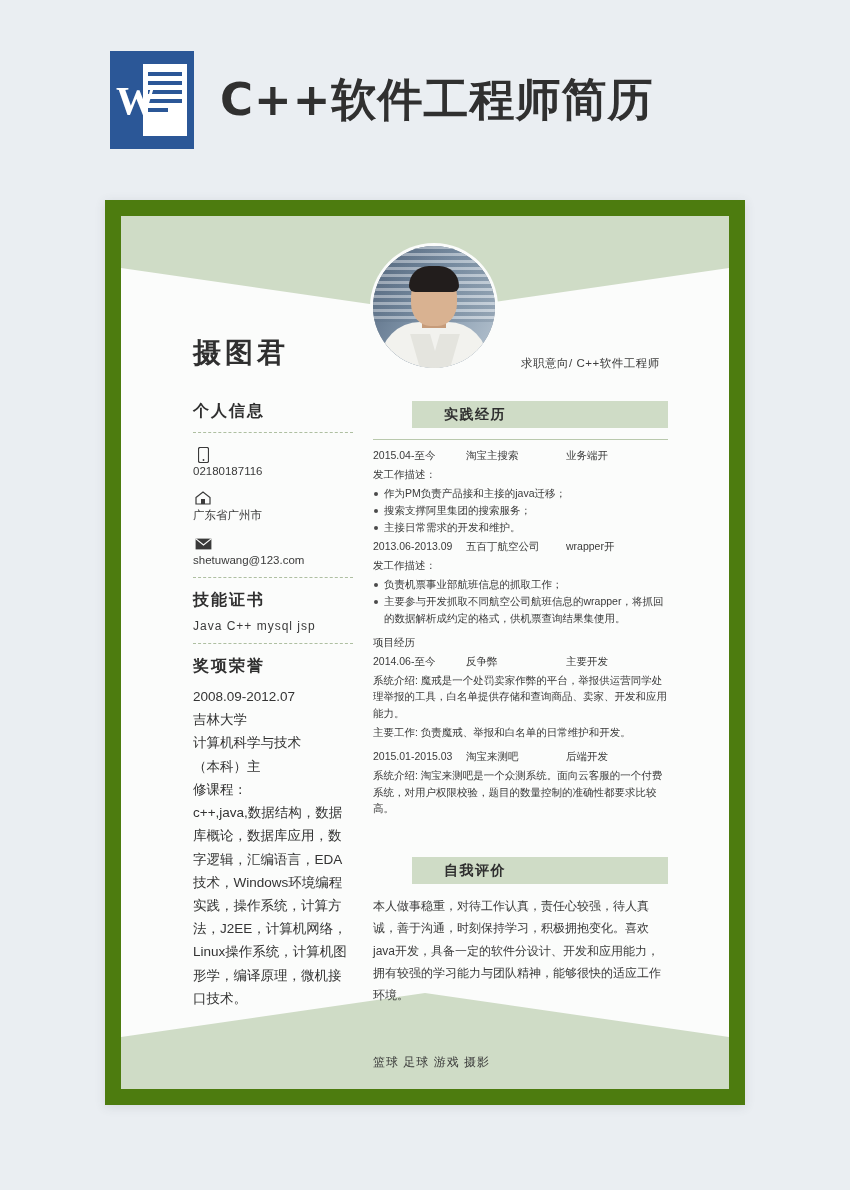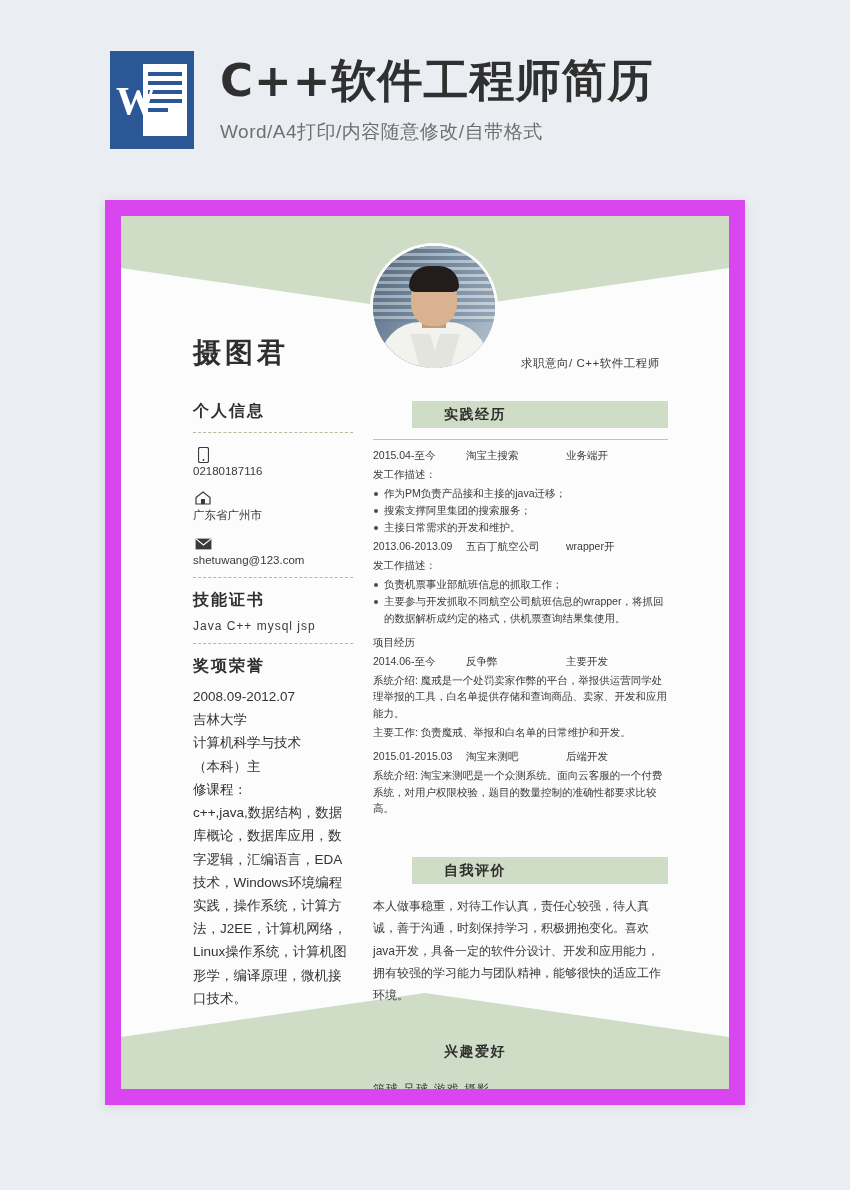"Word/A4打印/内容随意修改/自带格式" div.header-sub { html: <div>Word/A4打印/内容随意修改/自带格式</div> -> none }
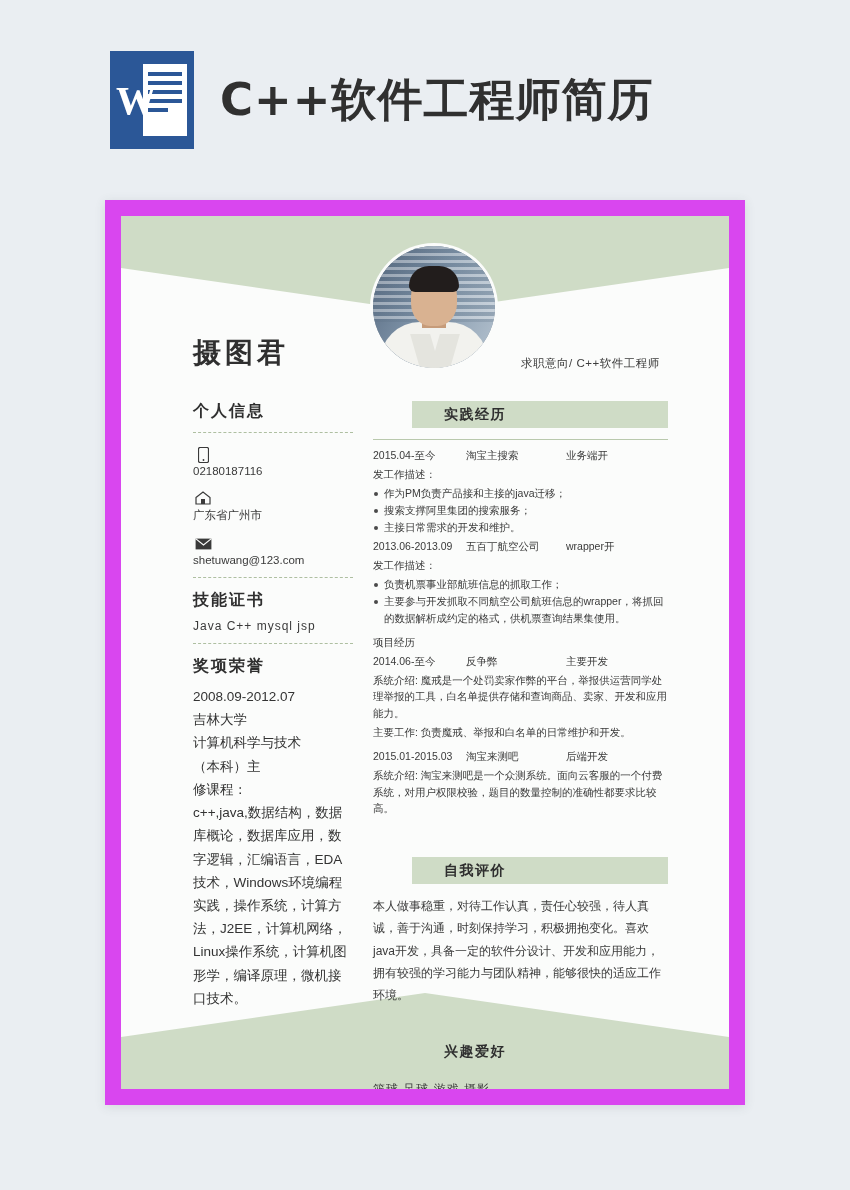"摄图君" .paper { background: #d946ef -> #4d7c0f }
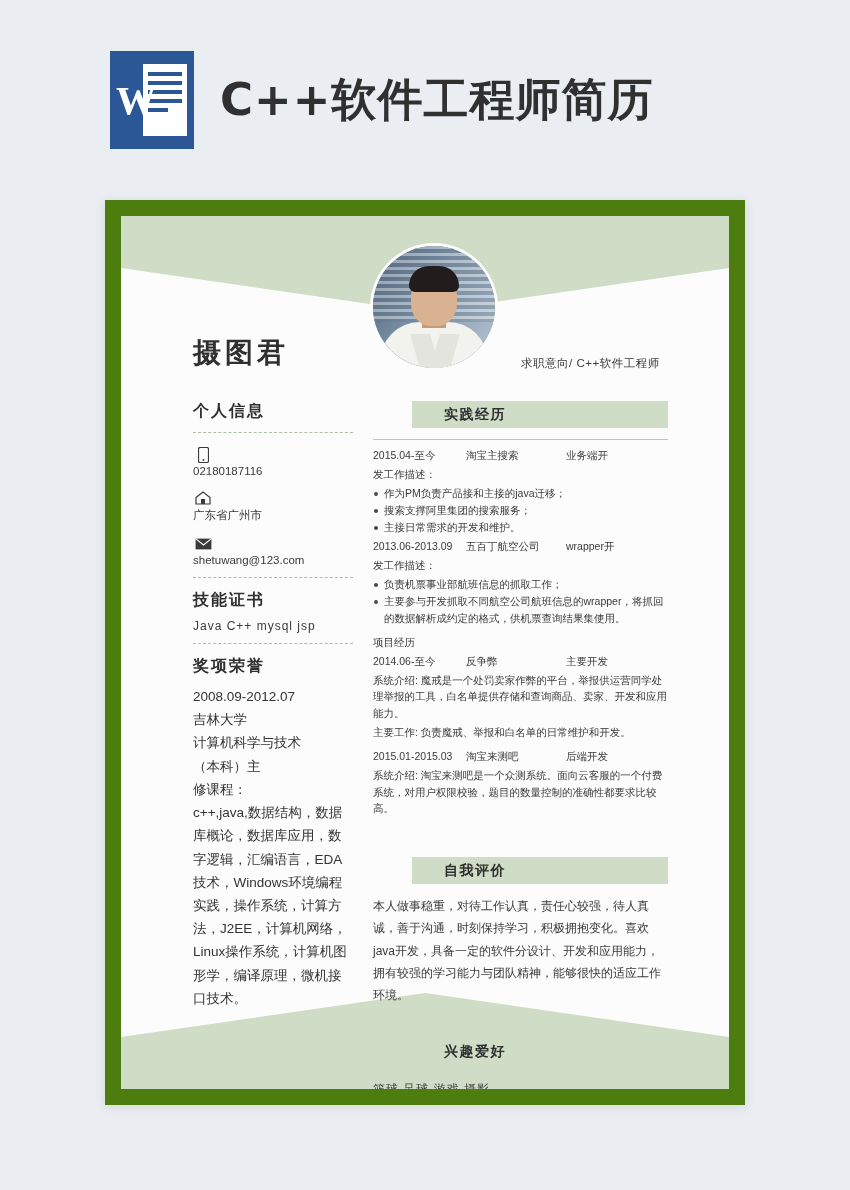"兴趣爱好" div.bar { html: <div>兴趣爱好</div> -> none }
